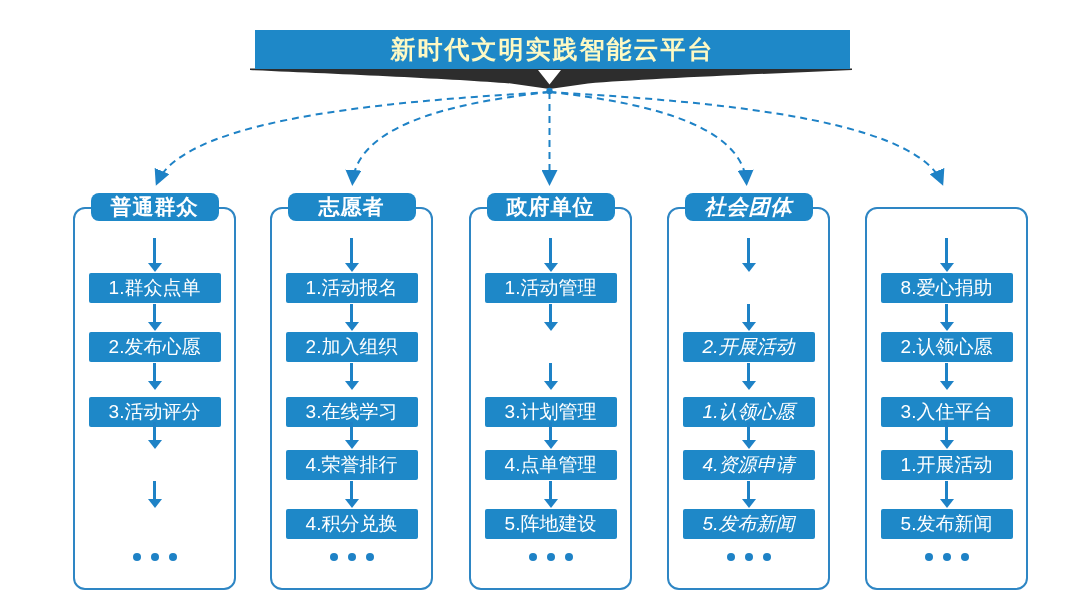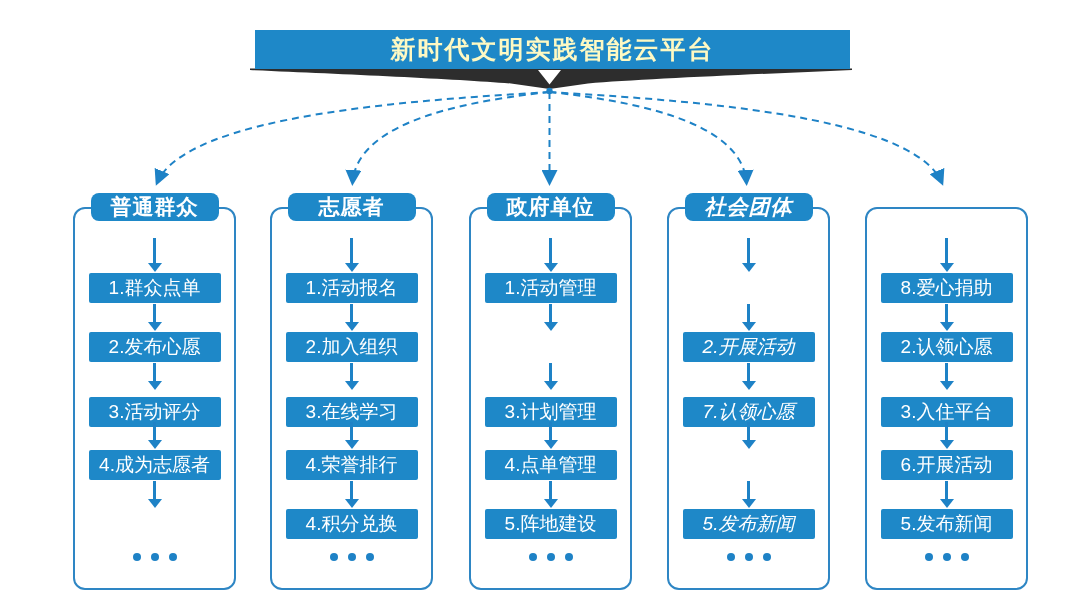"7.认领心愿" div.step { text: 7 -> 1 }
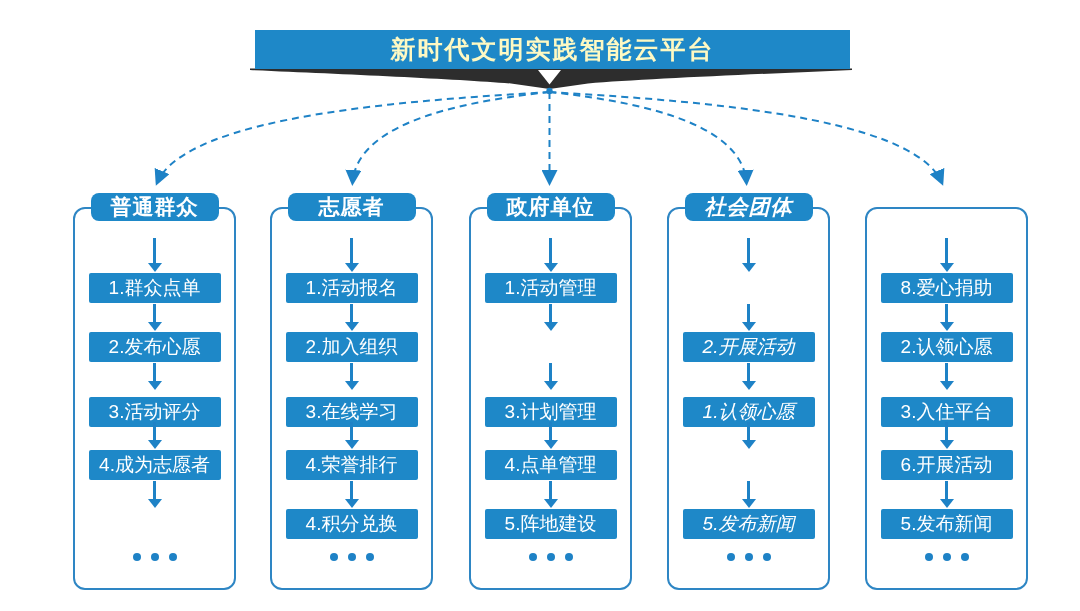"4.成为志愿者" div.step { html: <div>4.成为志愿者</div> -> none }
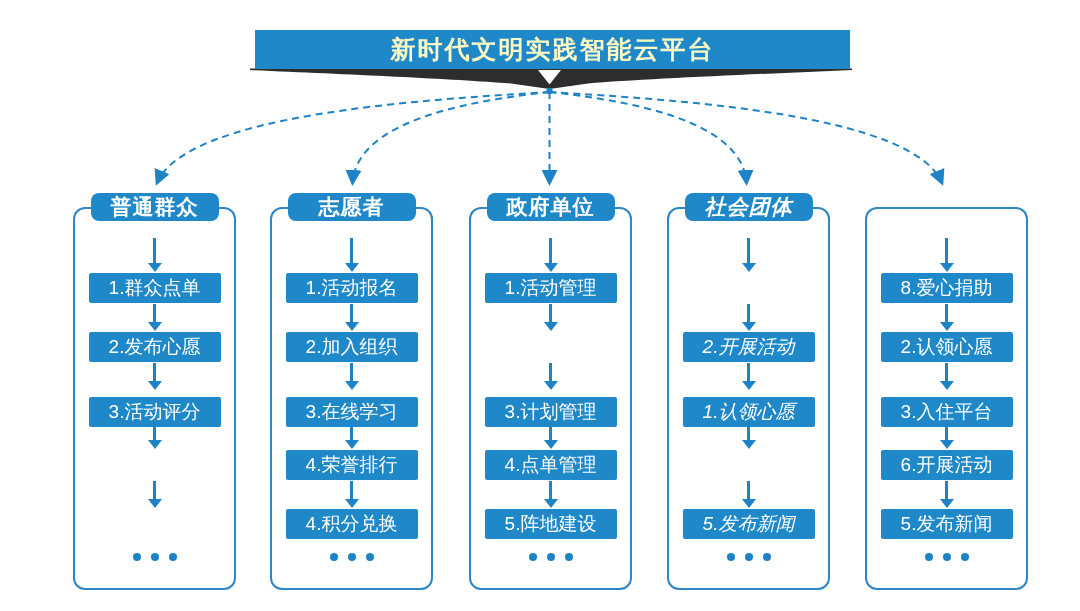"4.资源申请" div.step { html: none -> <div>4.资源申请</div> }
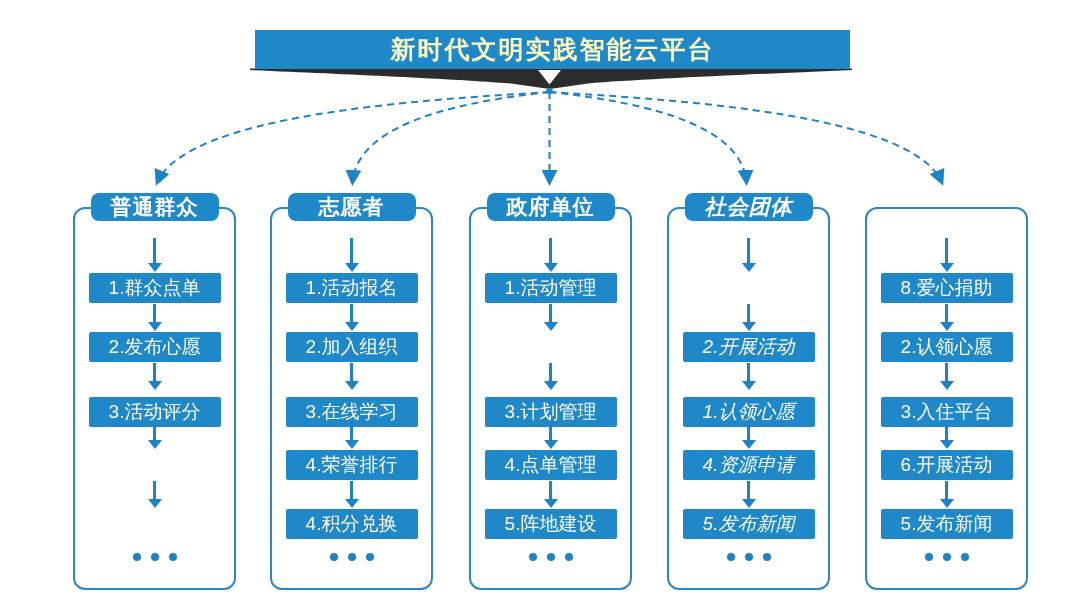"6.开展活动" div.step { text: 6 -> 1 }
